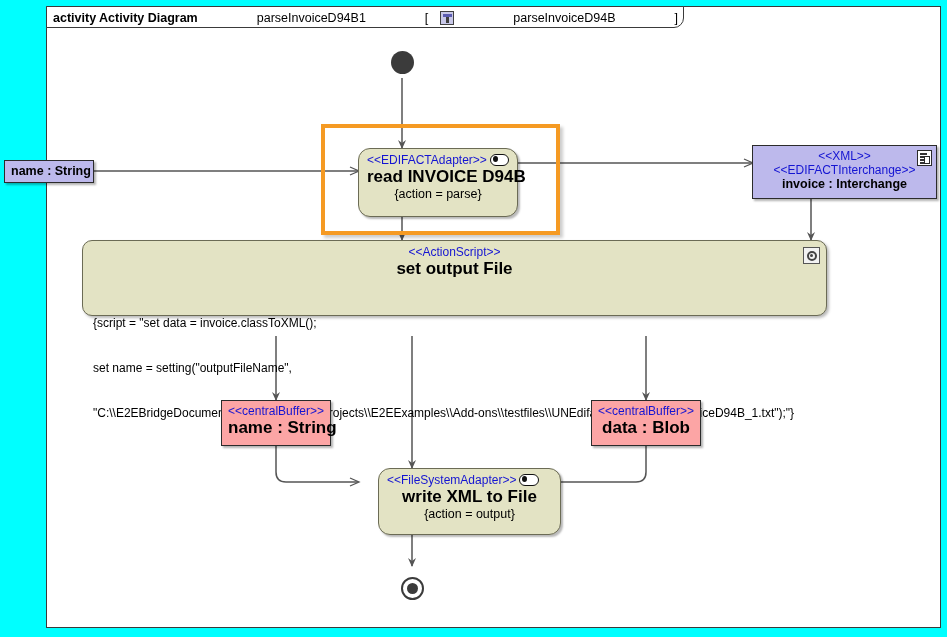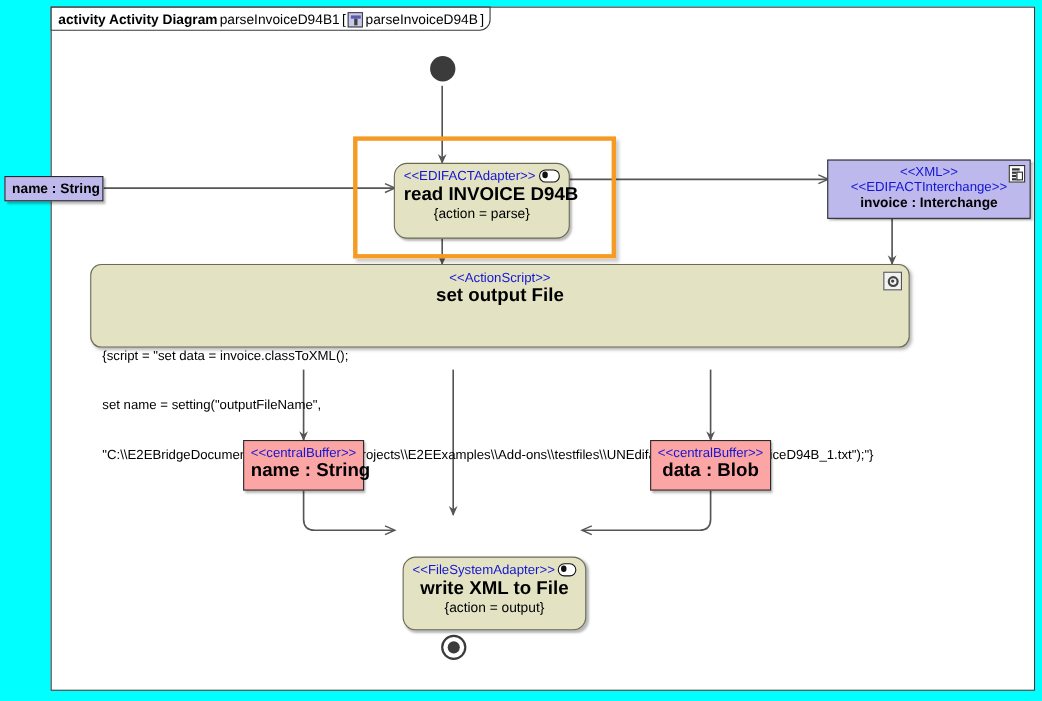"activity Activity Diagram" .frame-tab { gap: 2px -> 12px }
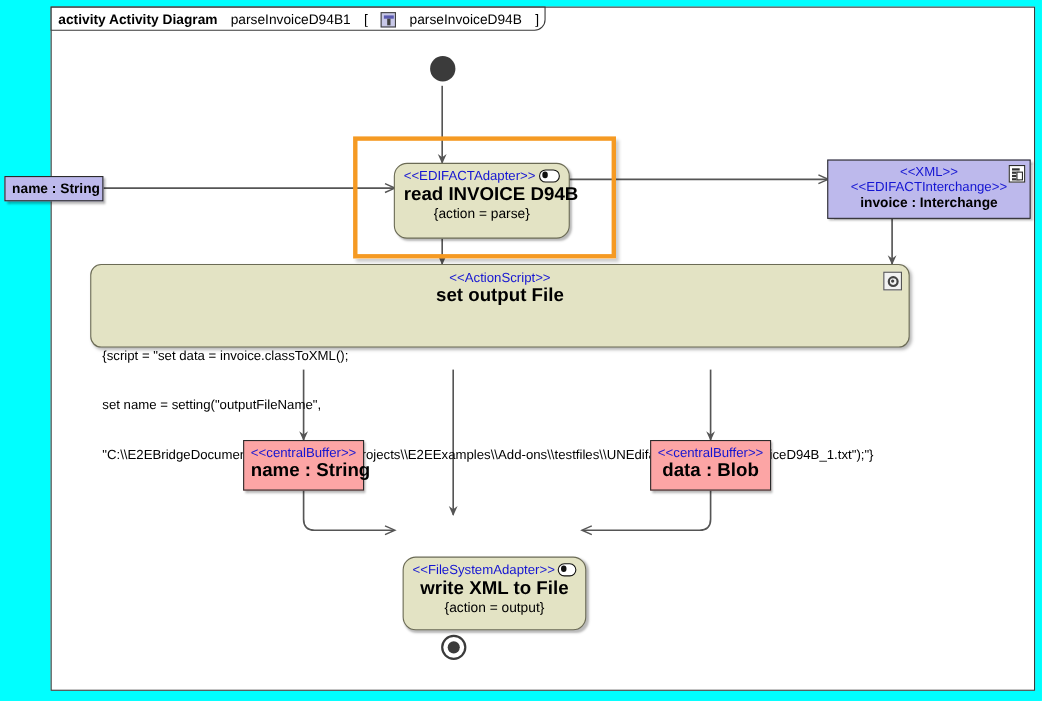"parseInvoiceD94B1" .frame-tab .nm { margin-left: none -> 47px }
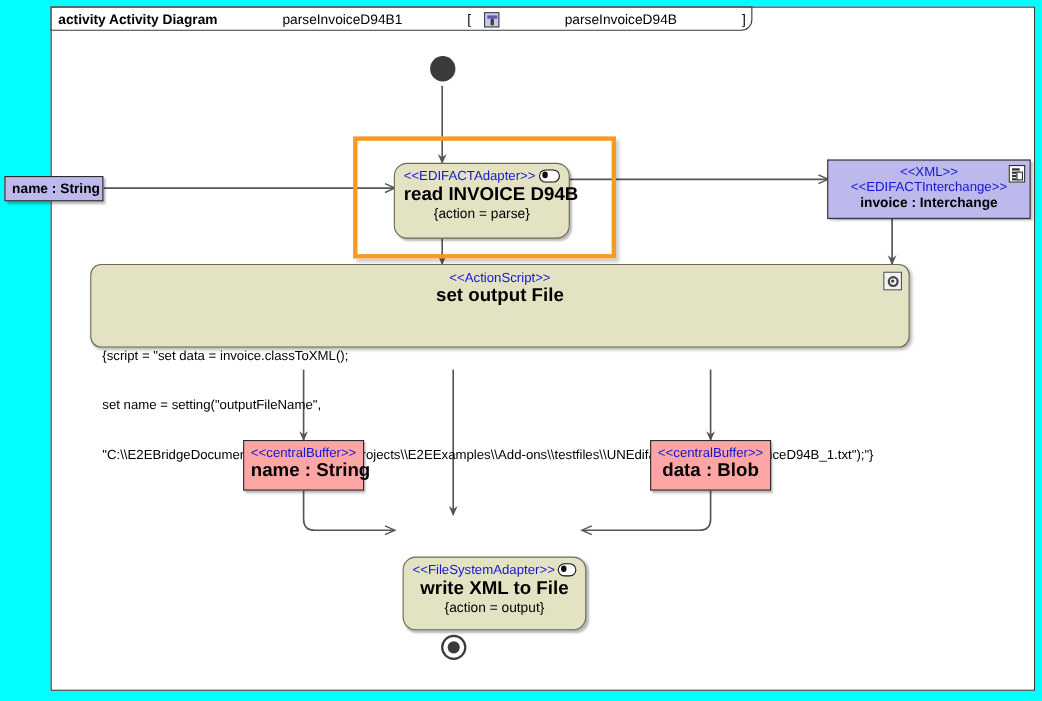"<<FileSystemAdapter>>" div.node { left: 366px -> 378px; margin-top: 38px -> none; width: 167px -> 183px }
